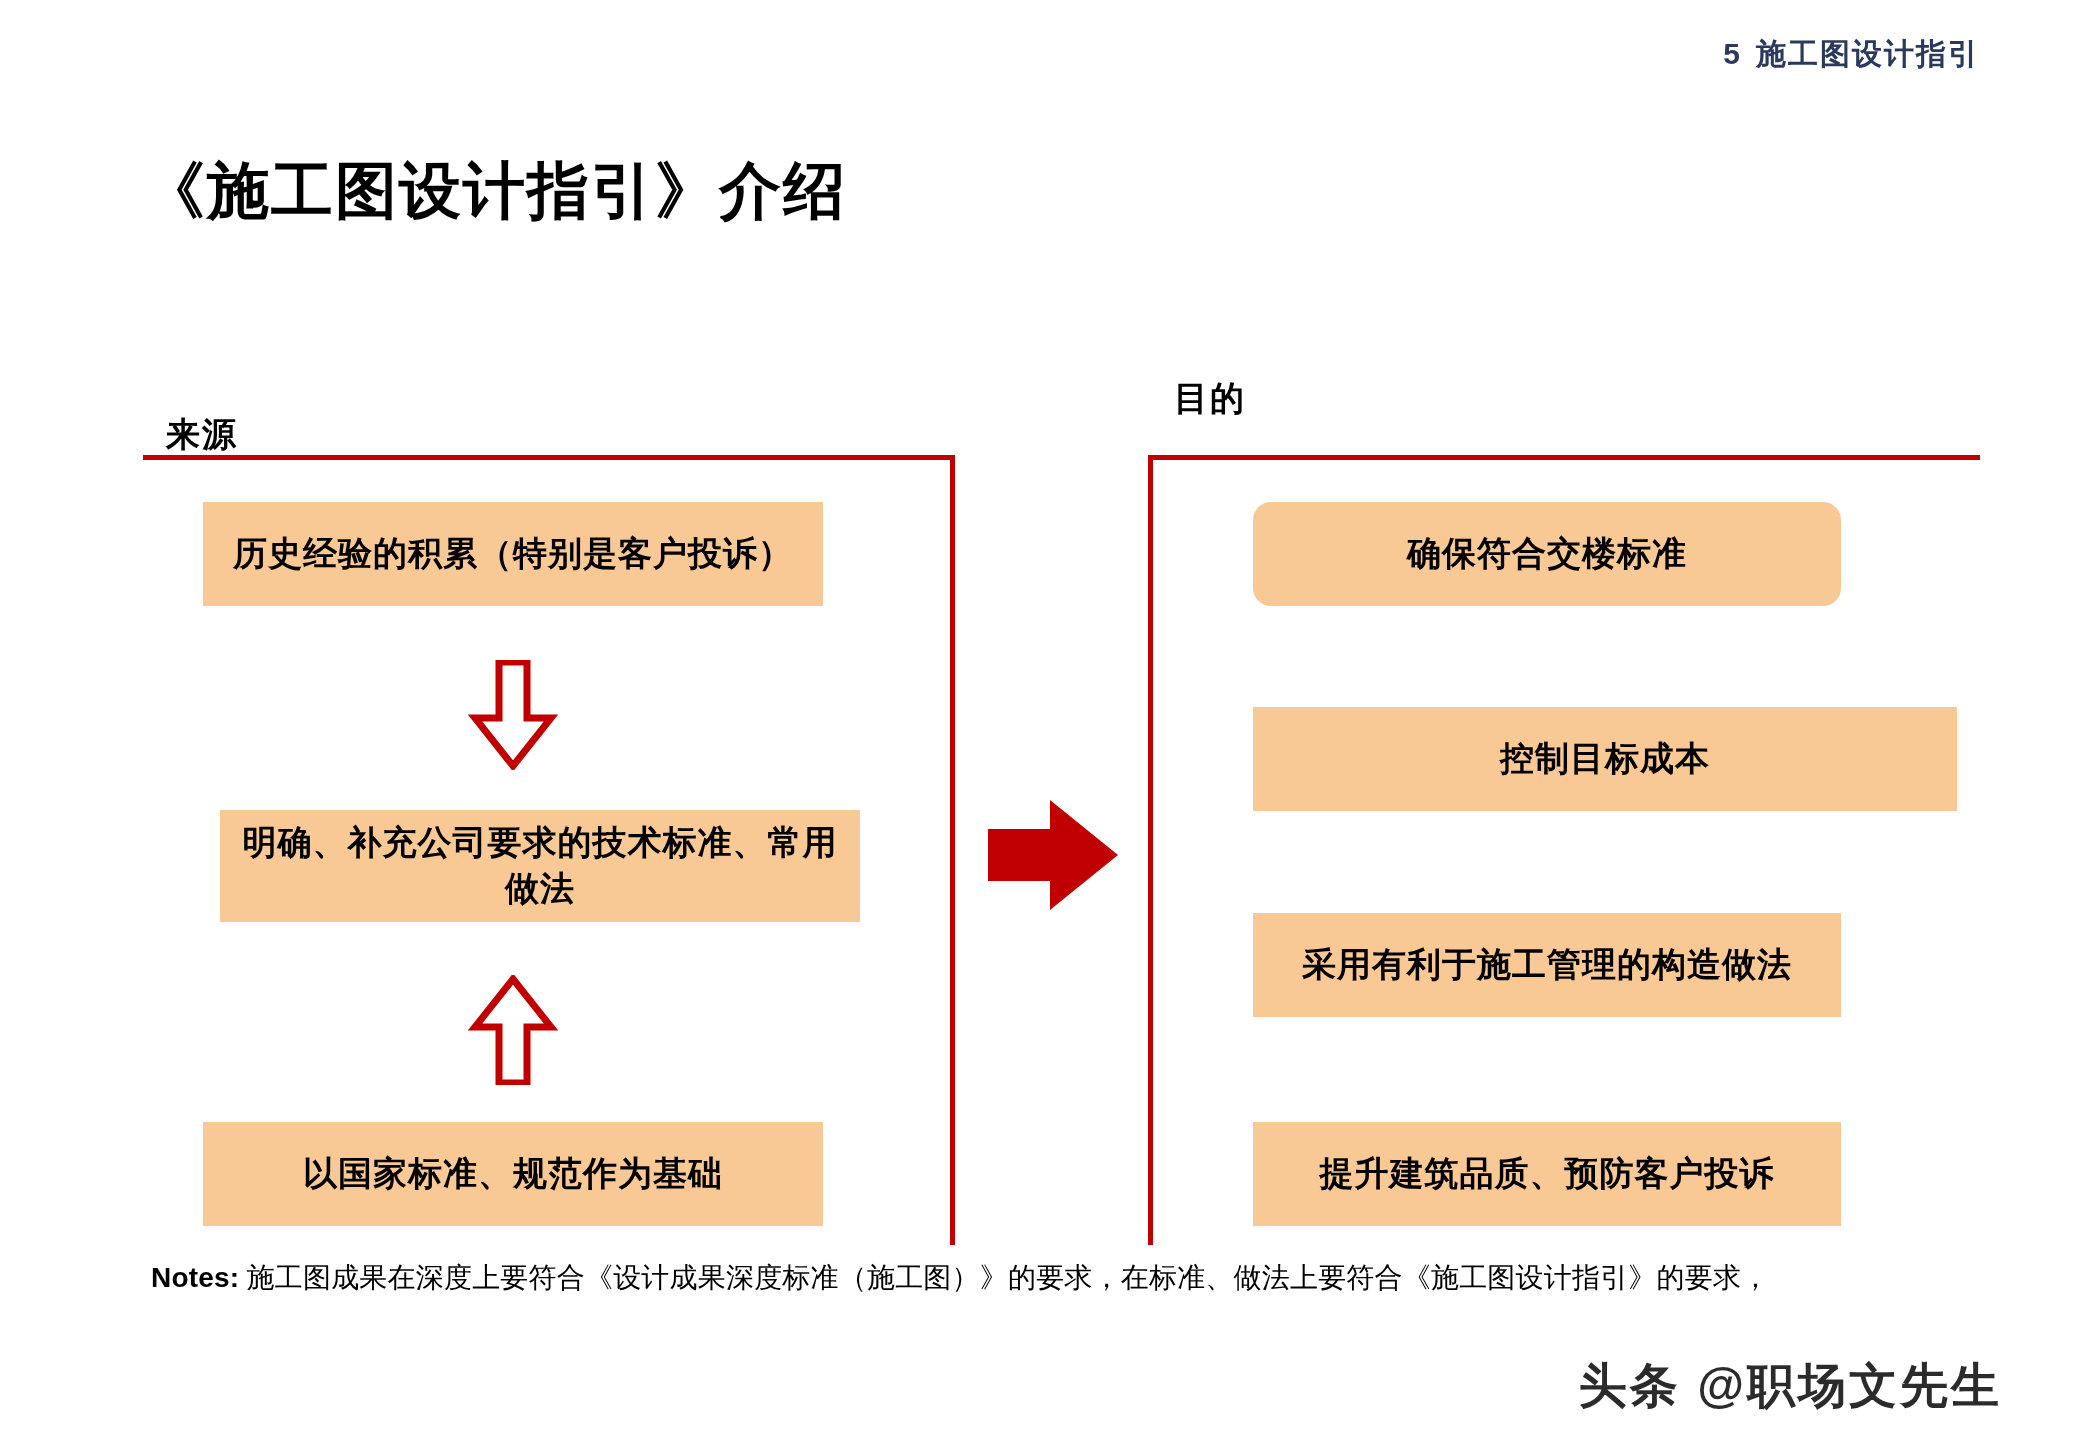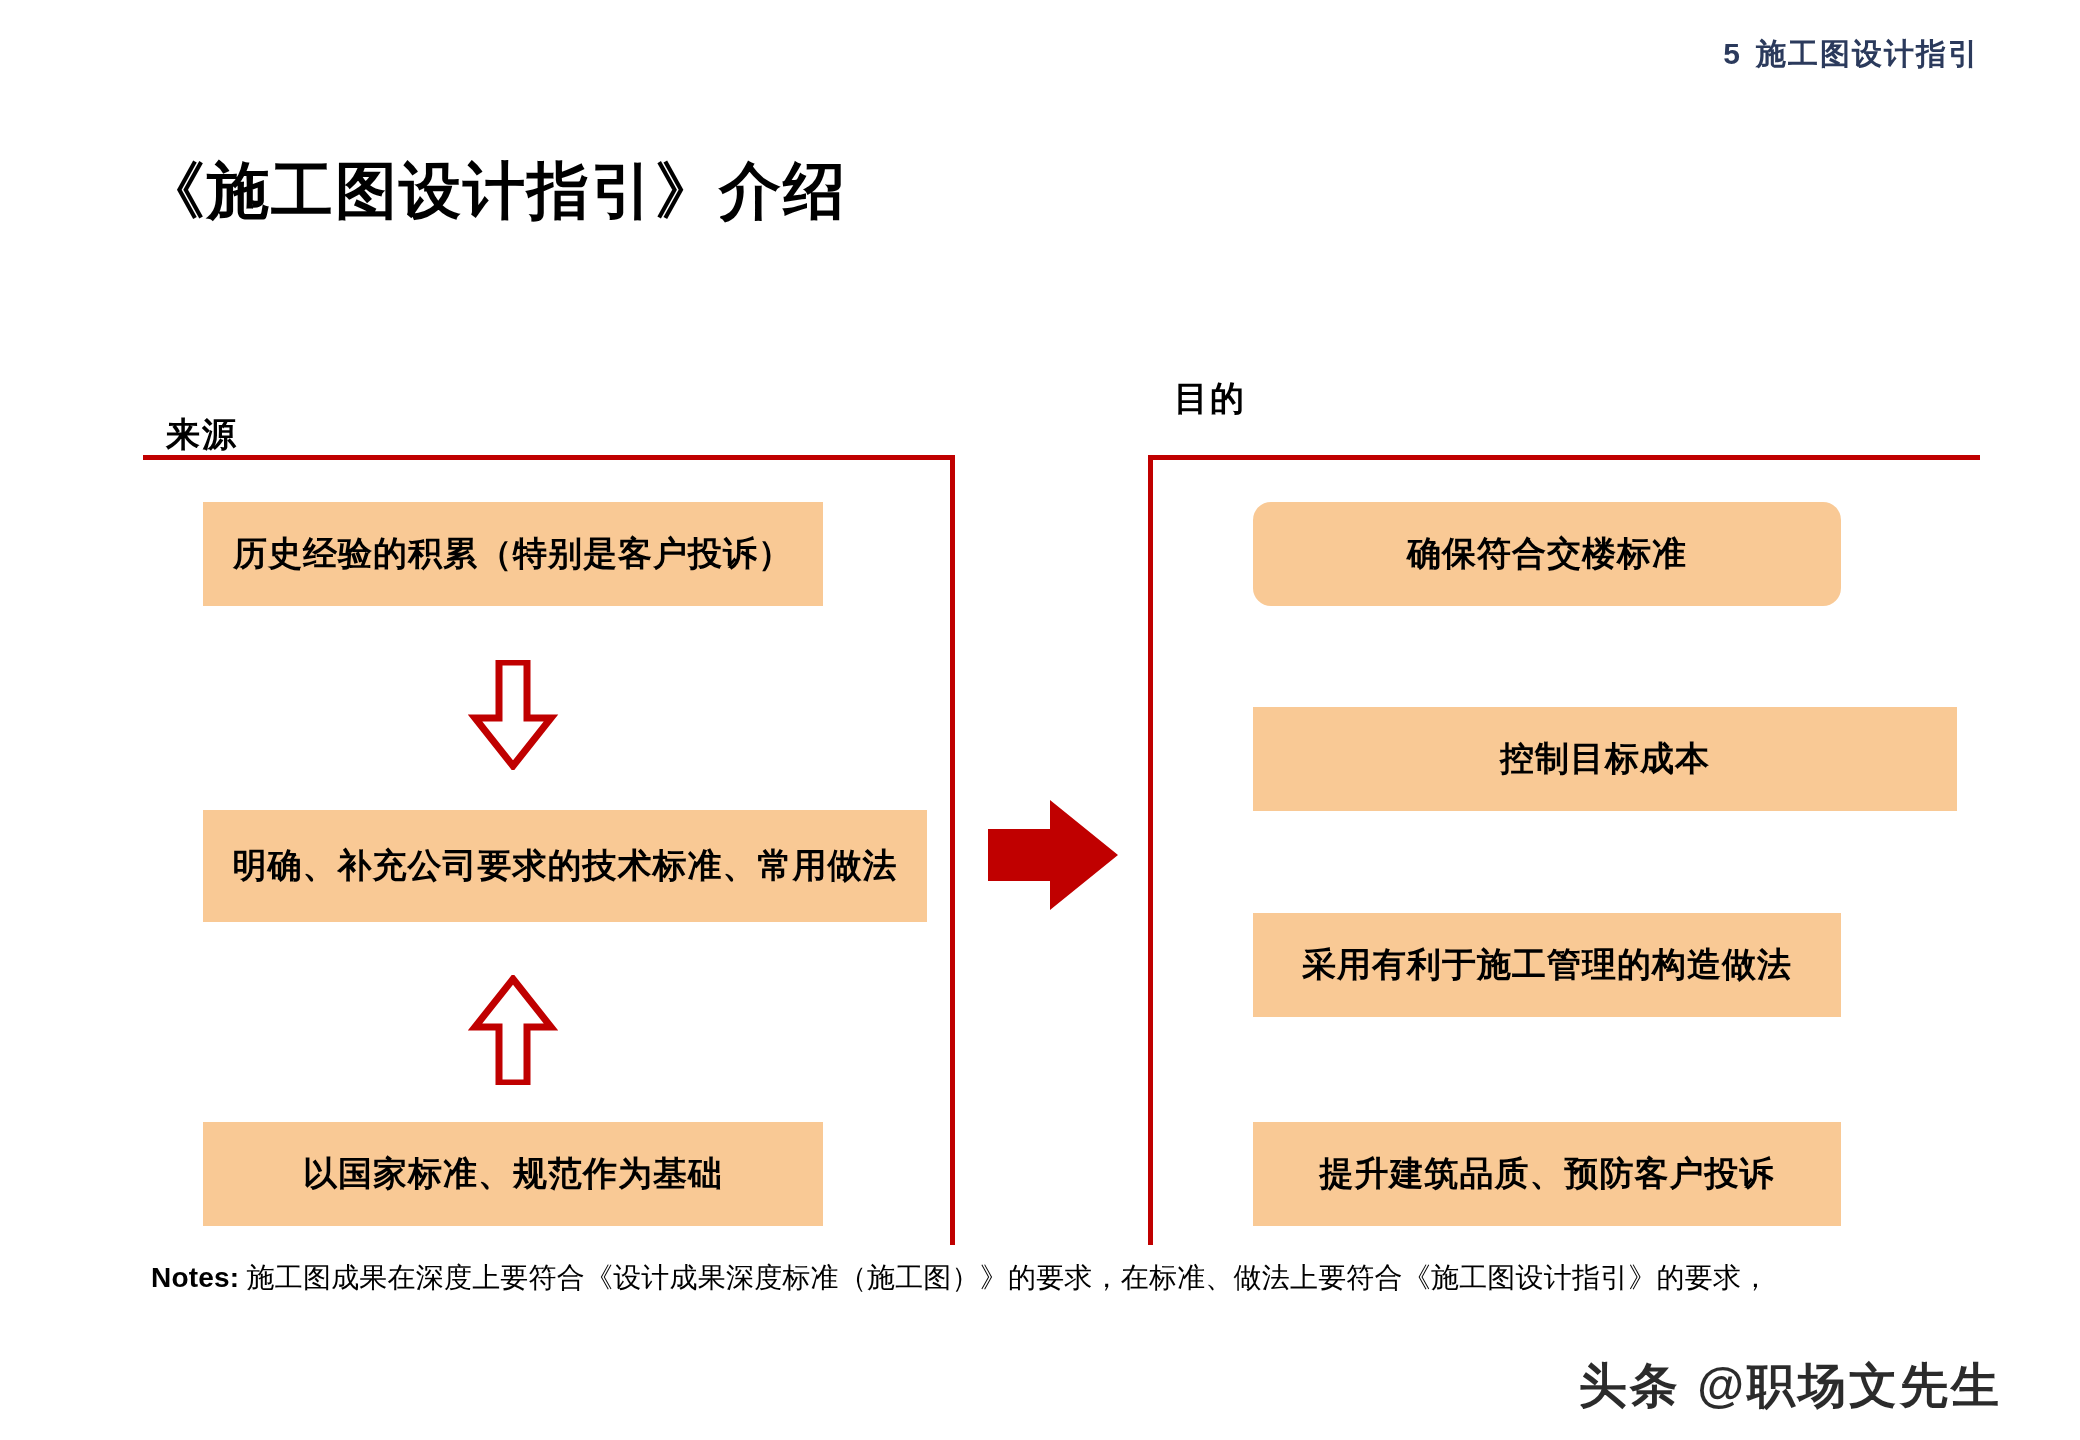"明确、补充公司要求的技术标准、常用做法" #box-src-2 { left: 203px -> 220px; width: 724px -> 640px }
